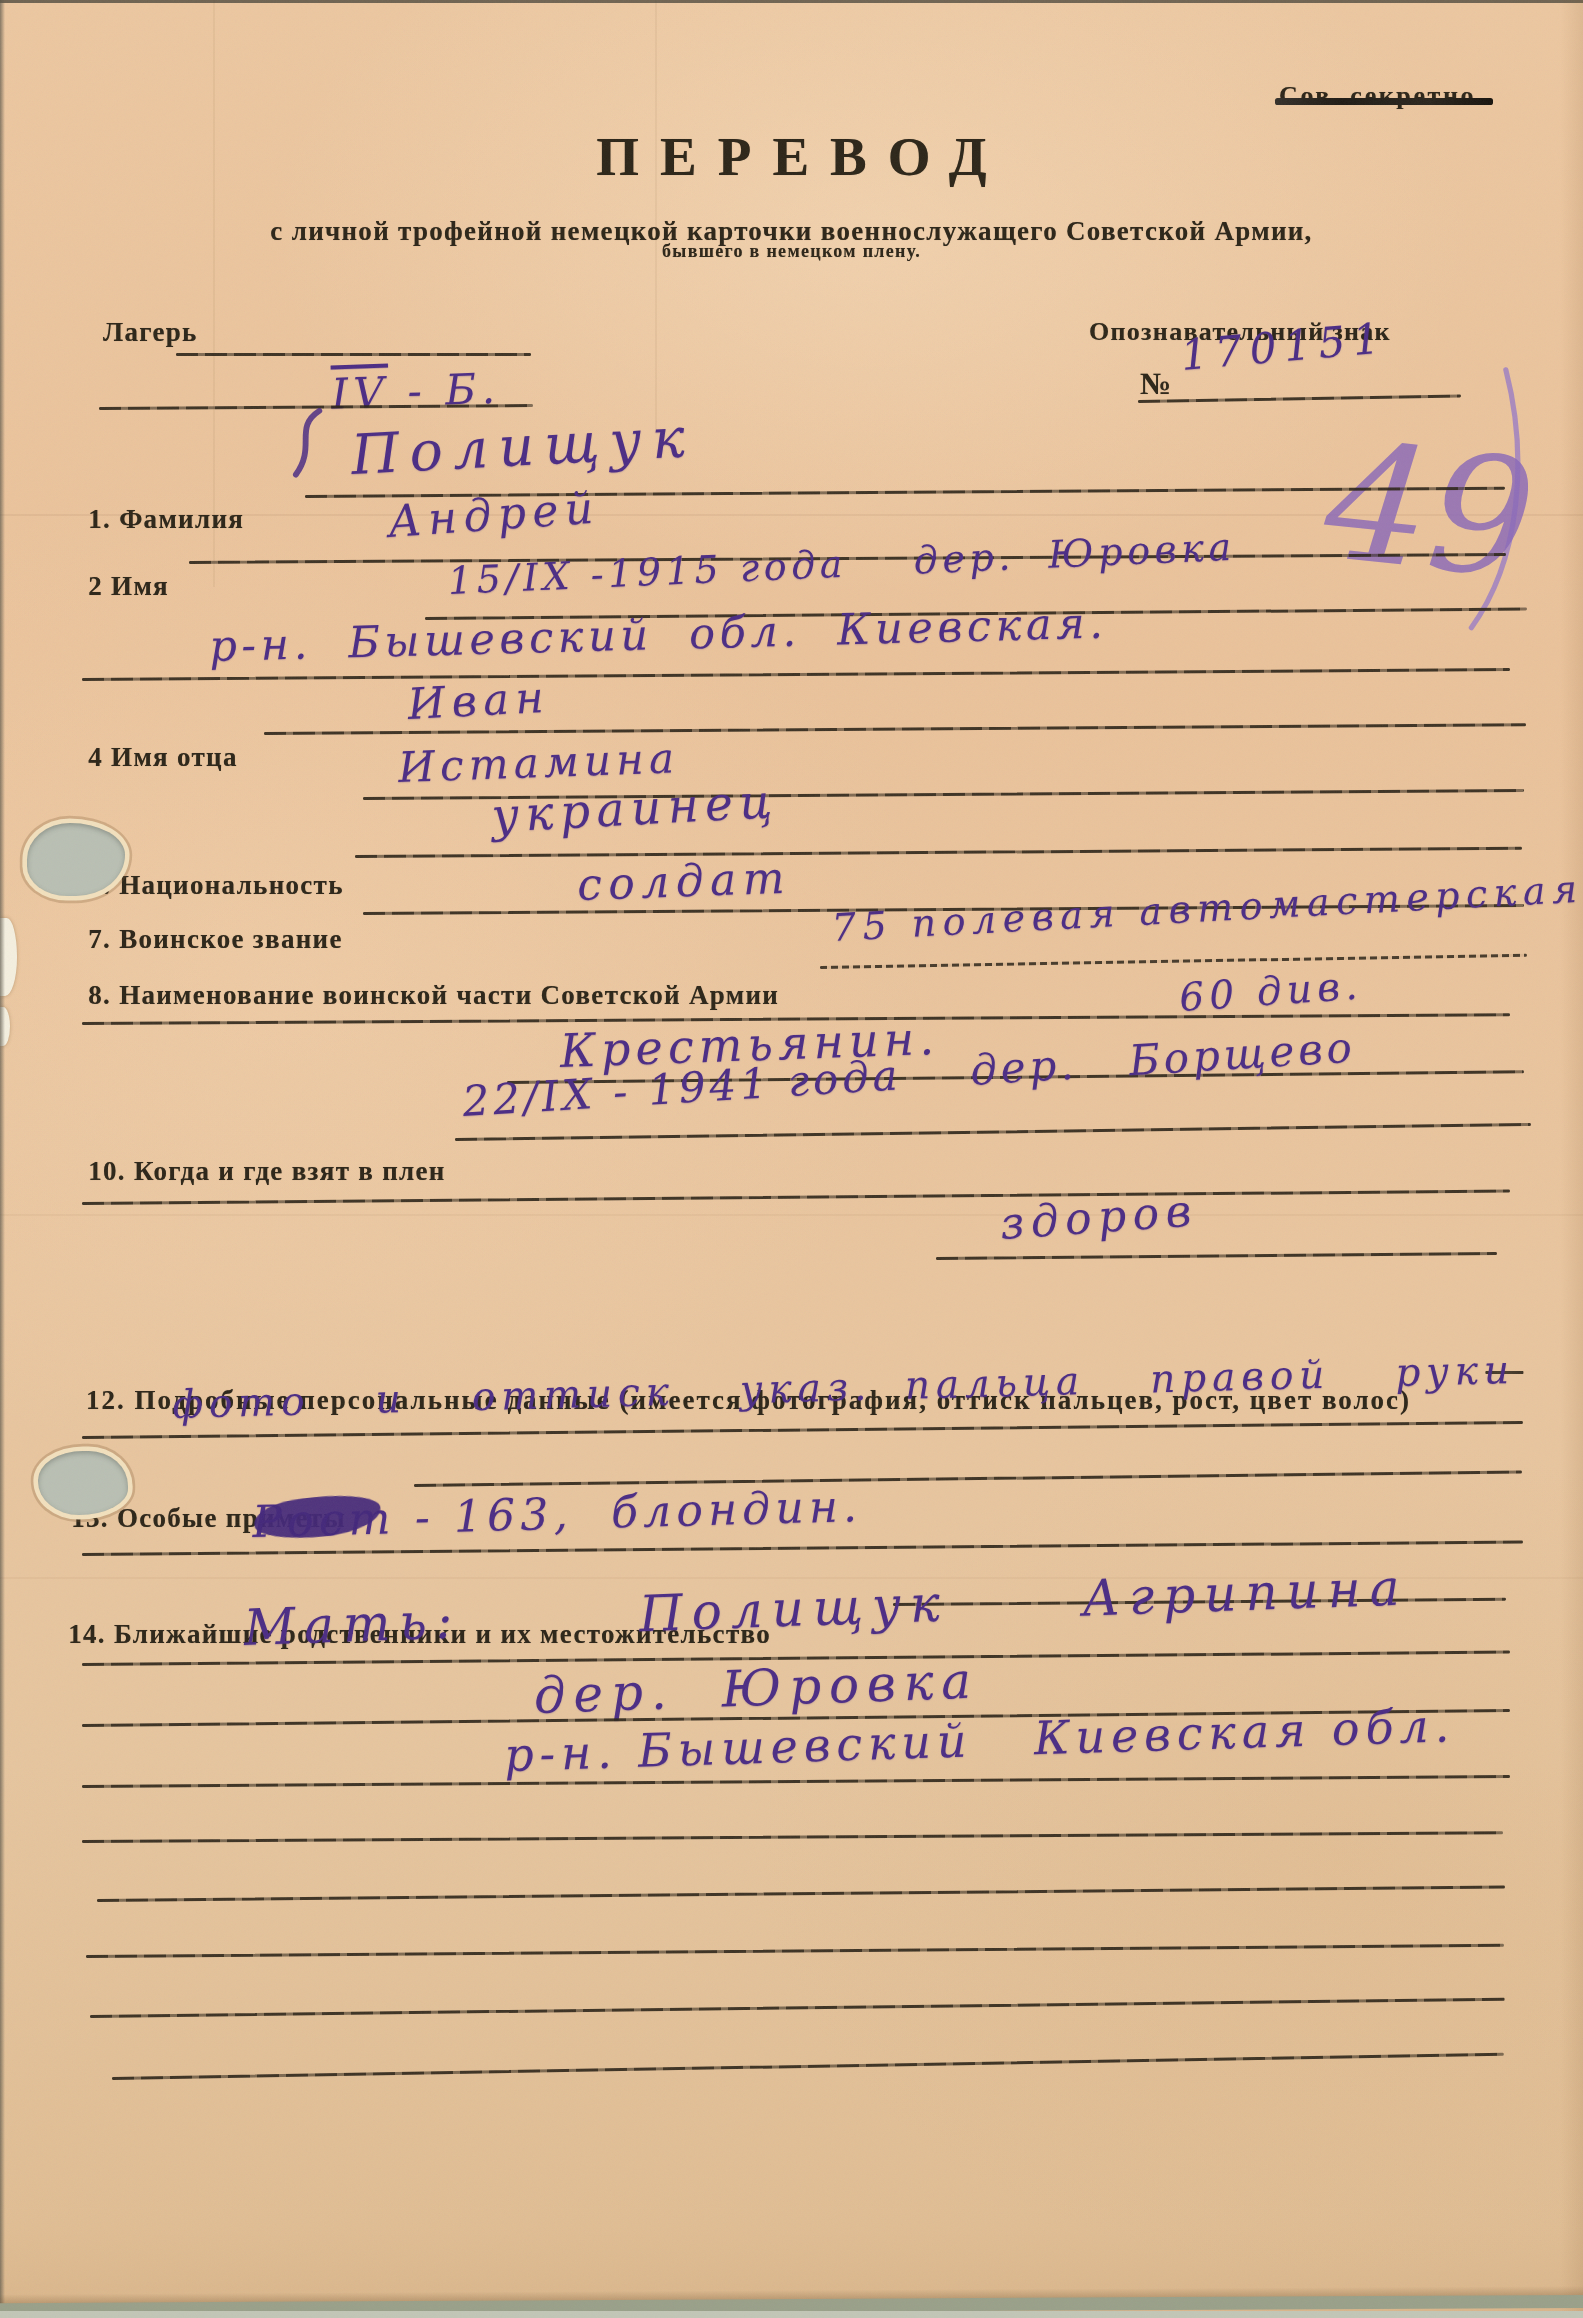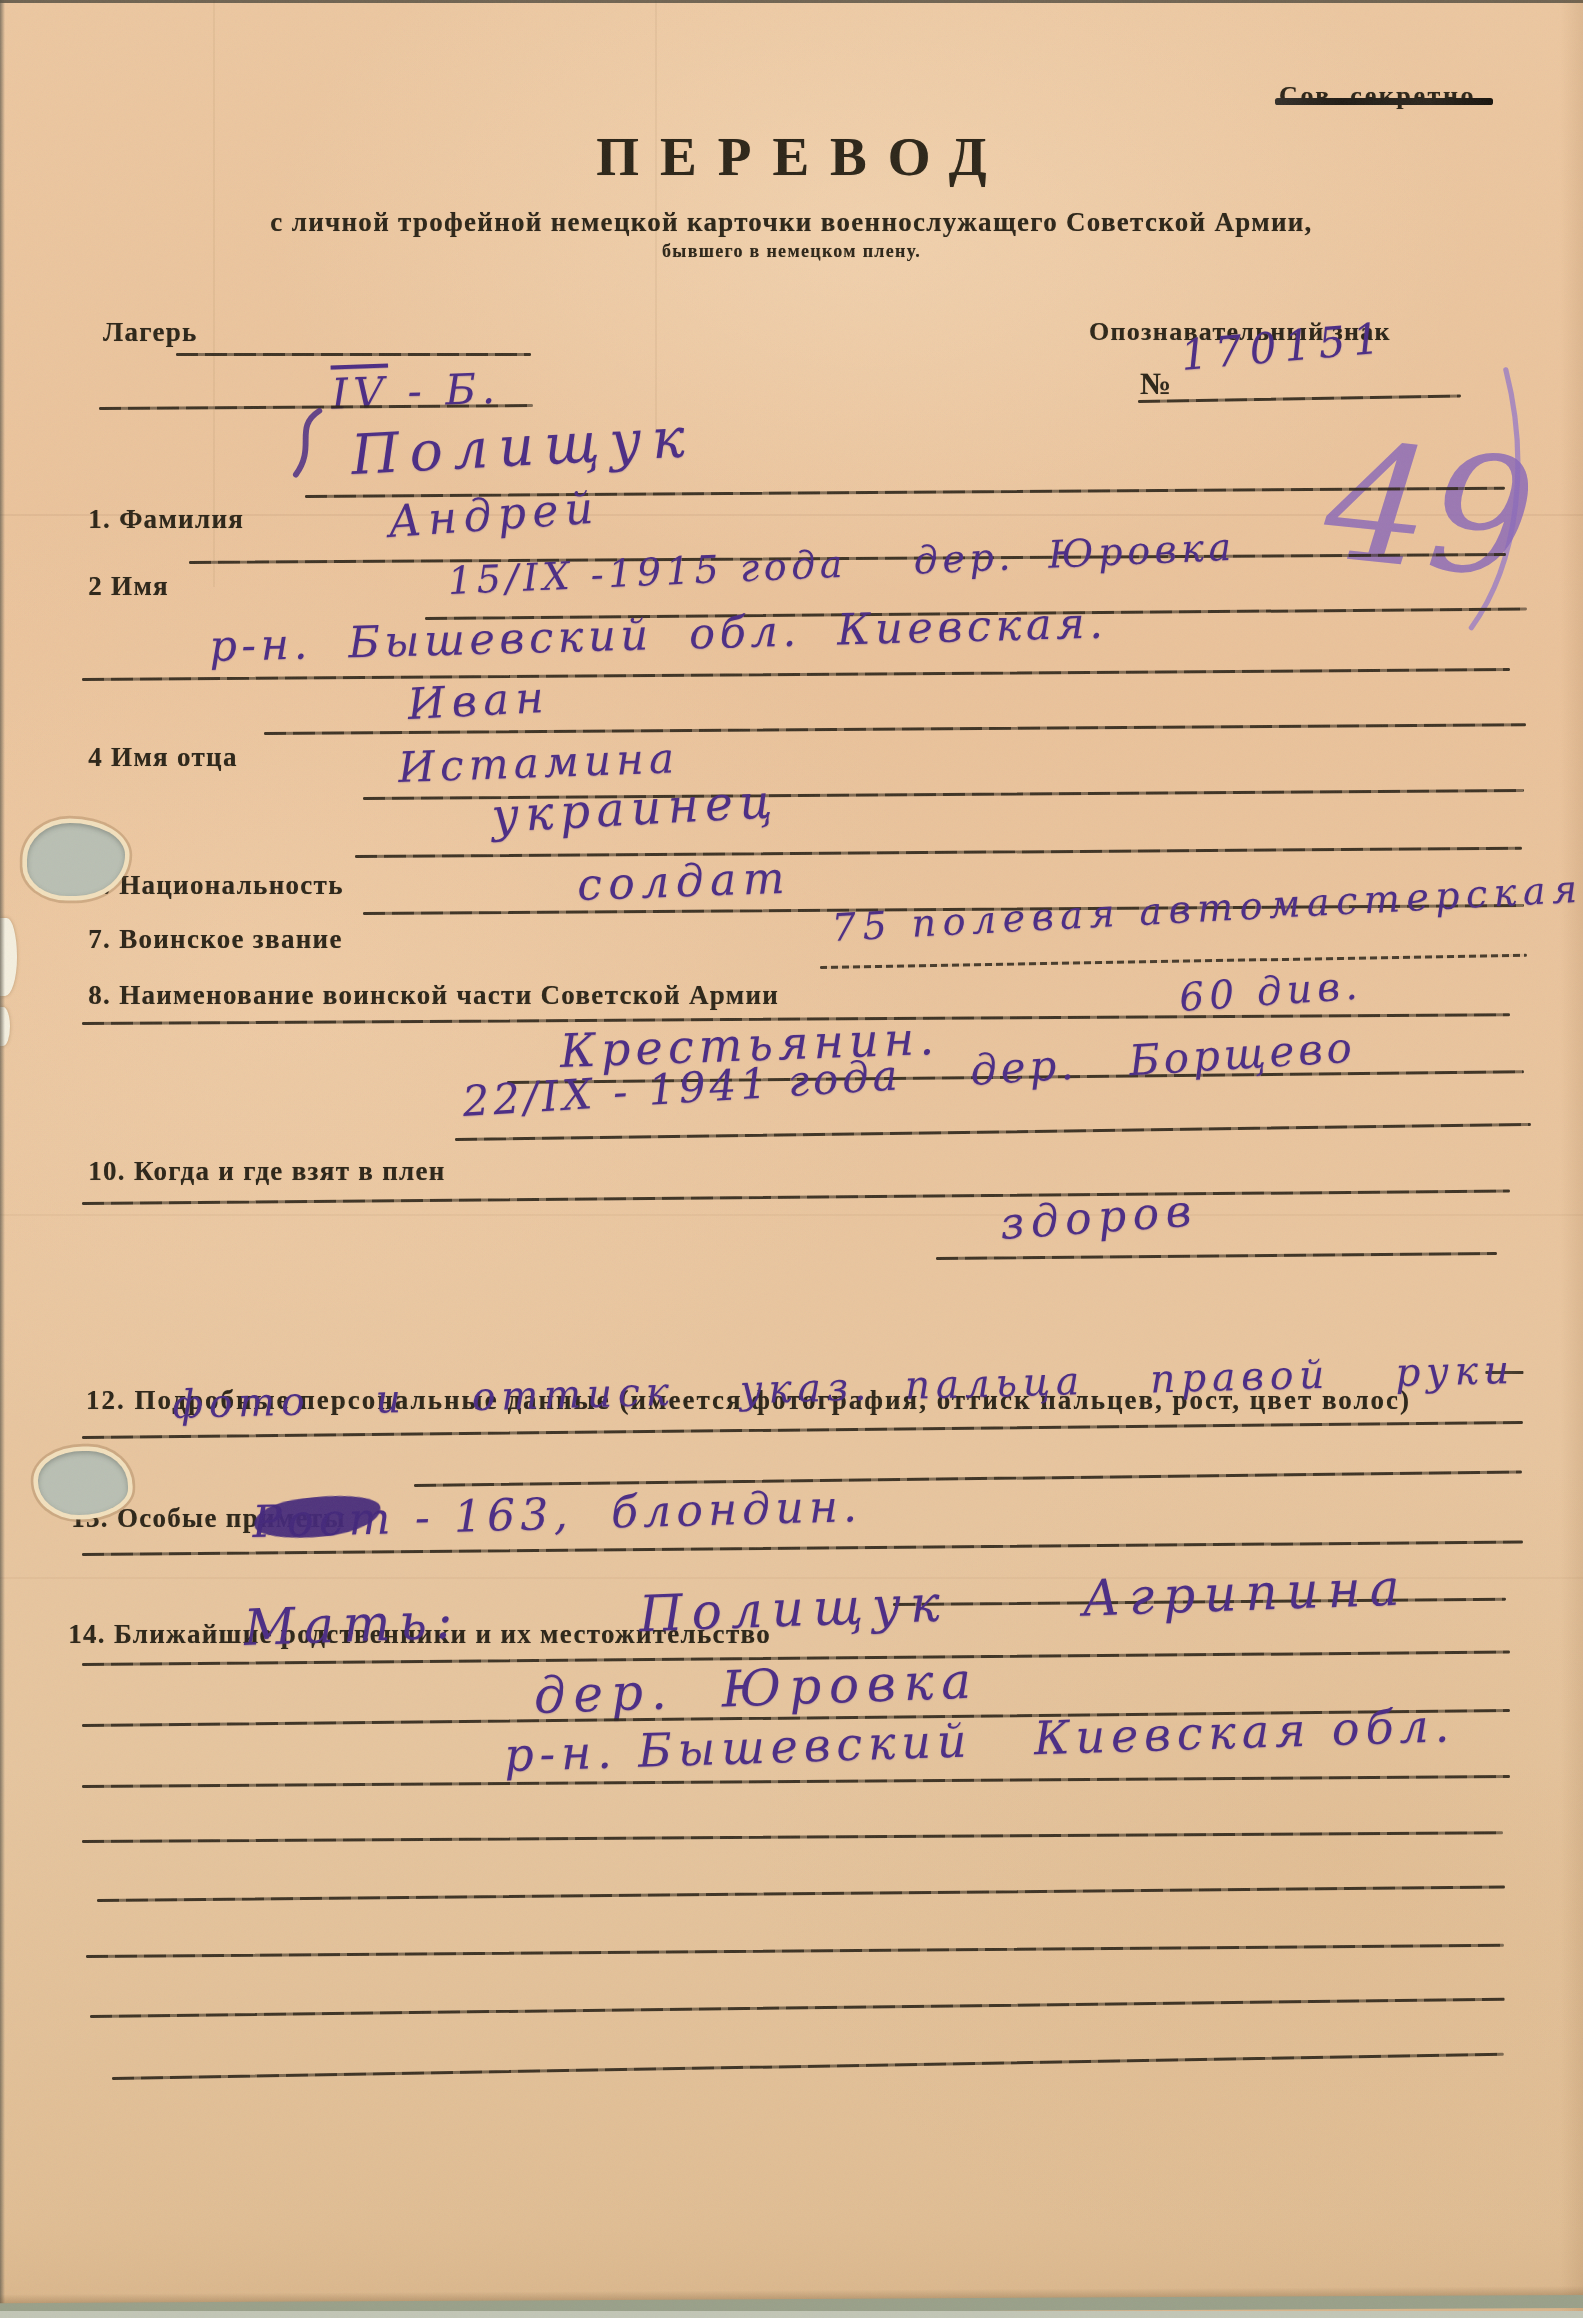"с личной трофейной немецкой карточки" div.abs { top: 207px -> 216px }
